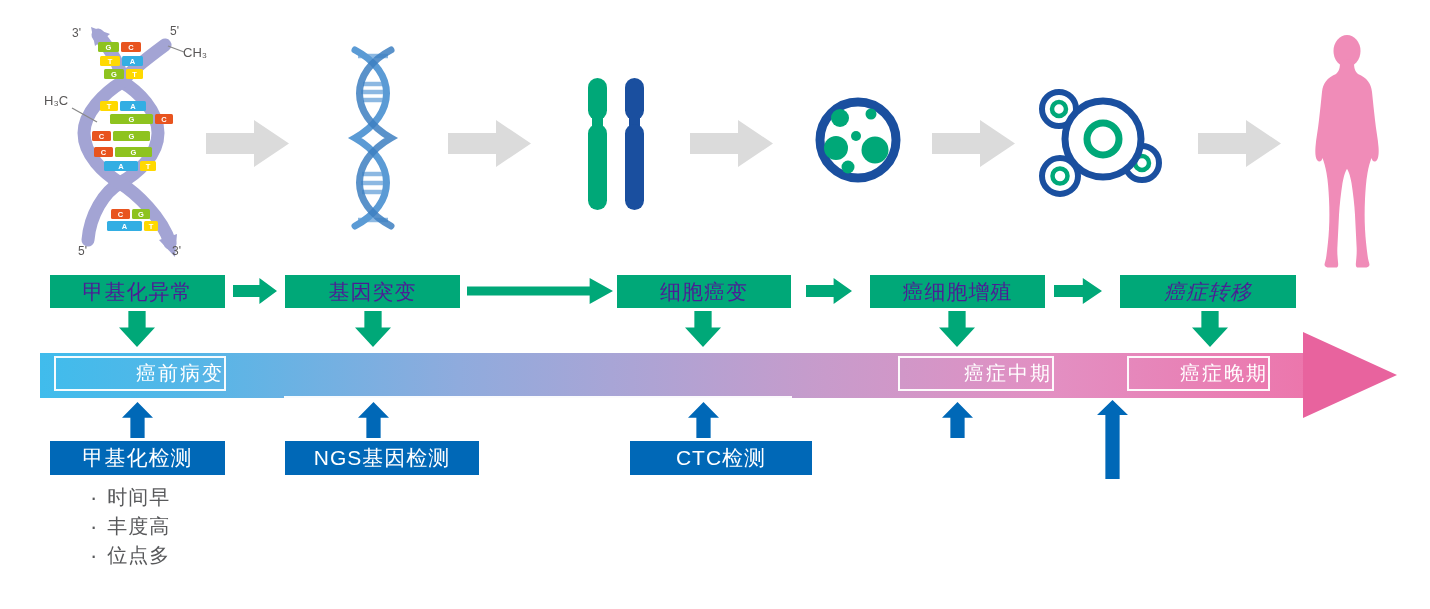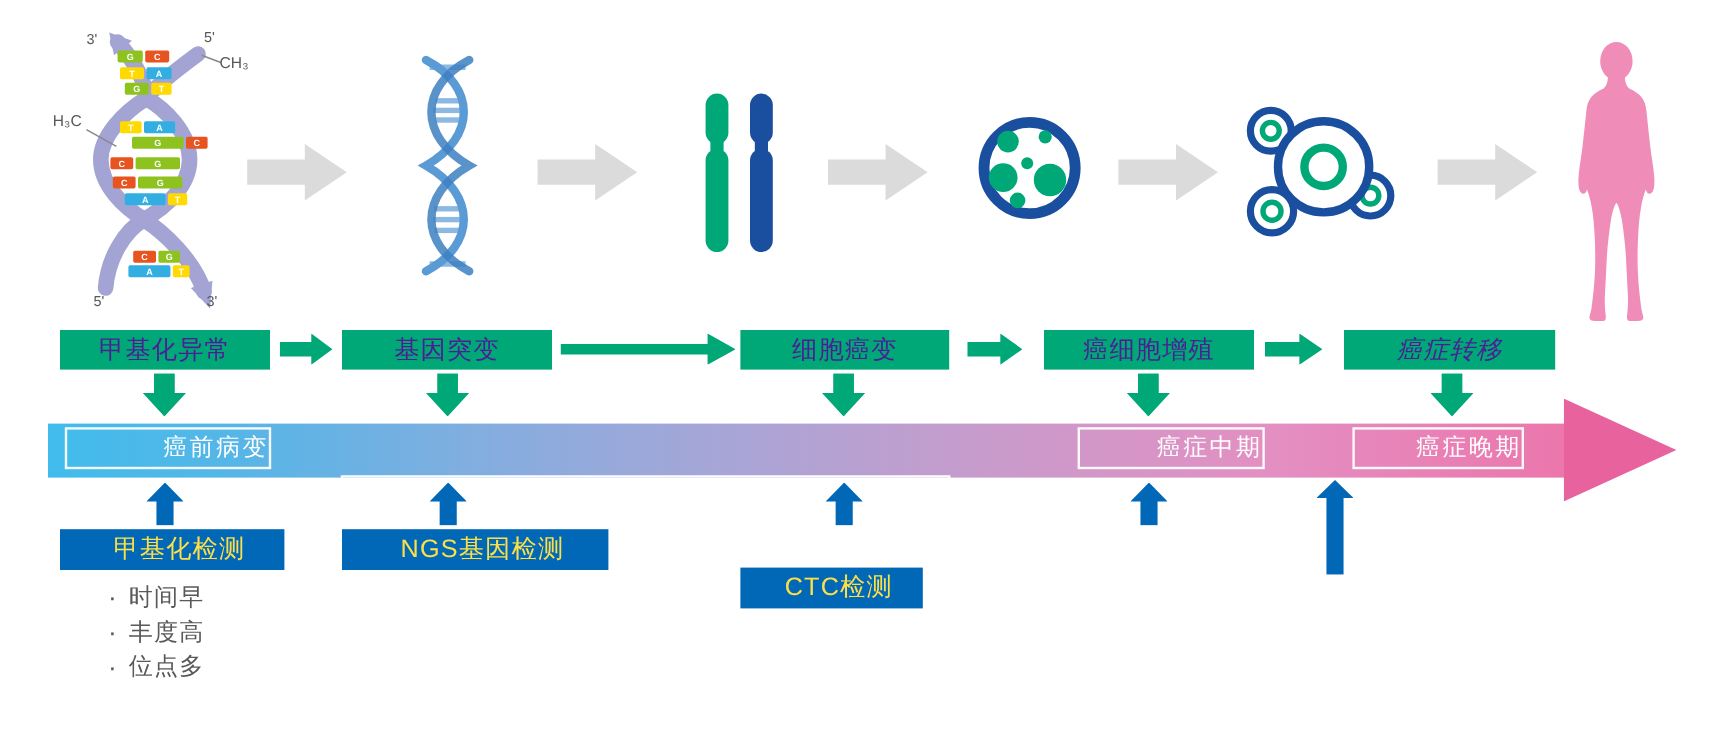"甲基化检测" .detect-box { color: #fde047 -> #ffffff; padding-left: 12px -> none }
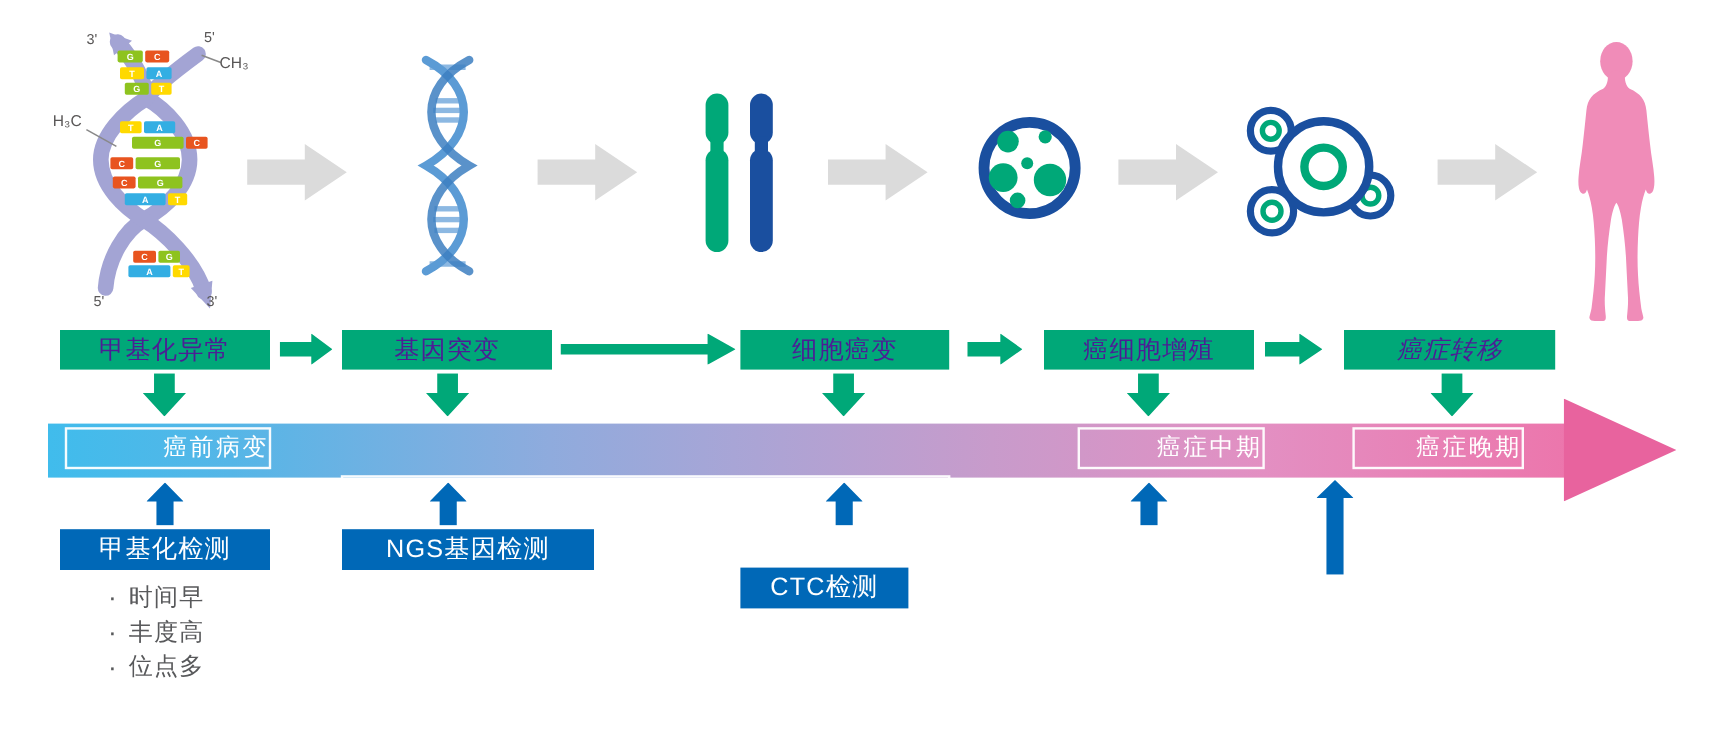"NGS基因检测" div.abs { width: 210px -> 194px }
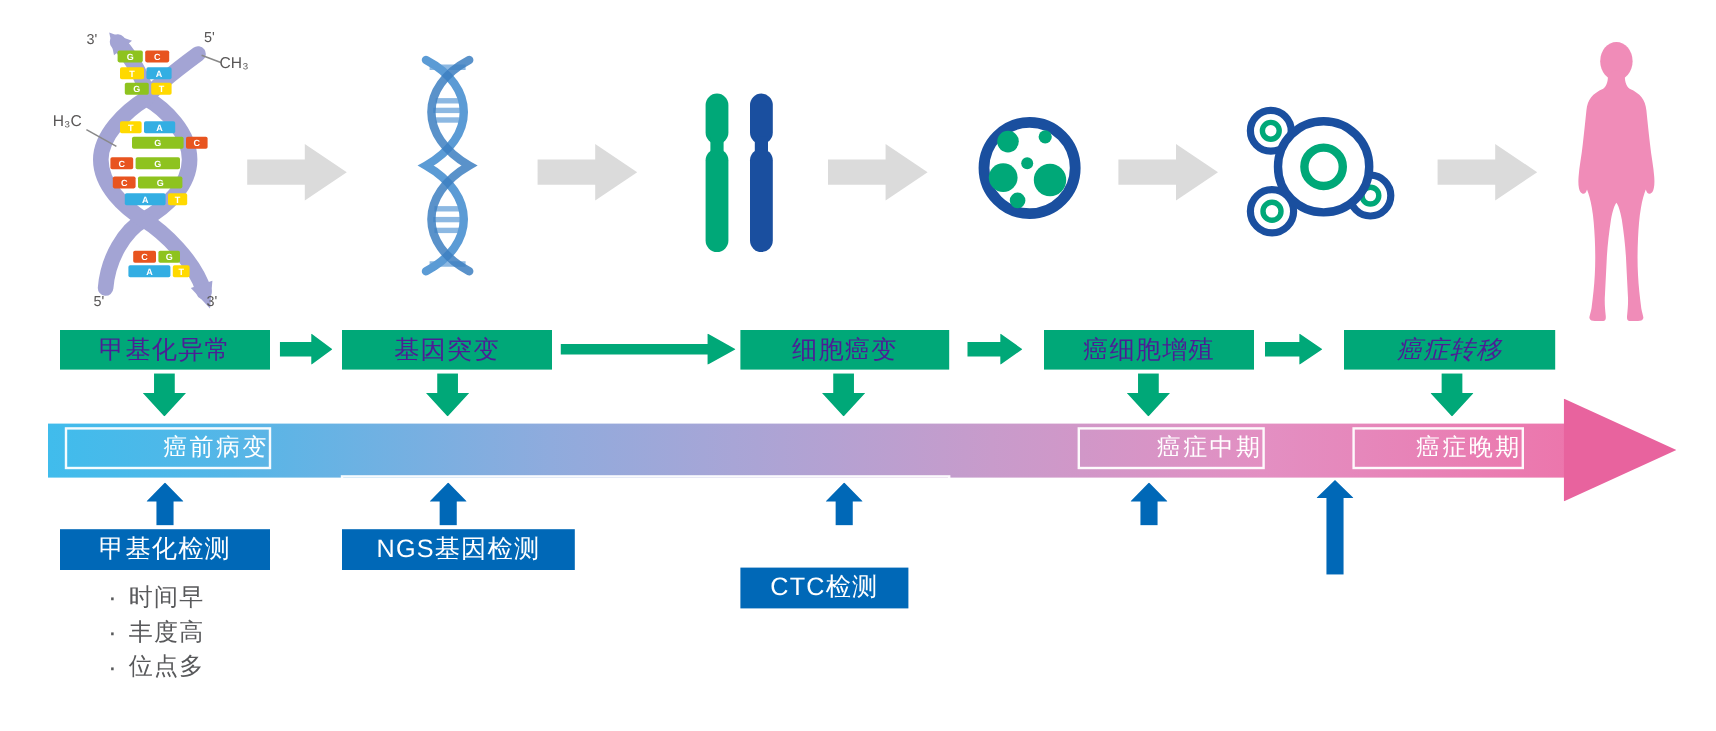"CTC检测" div.abs { left: 617px -> 630px; margin-top: 32px -> none; width: 140px -> 182px }
